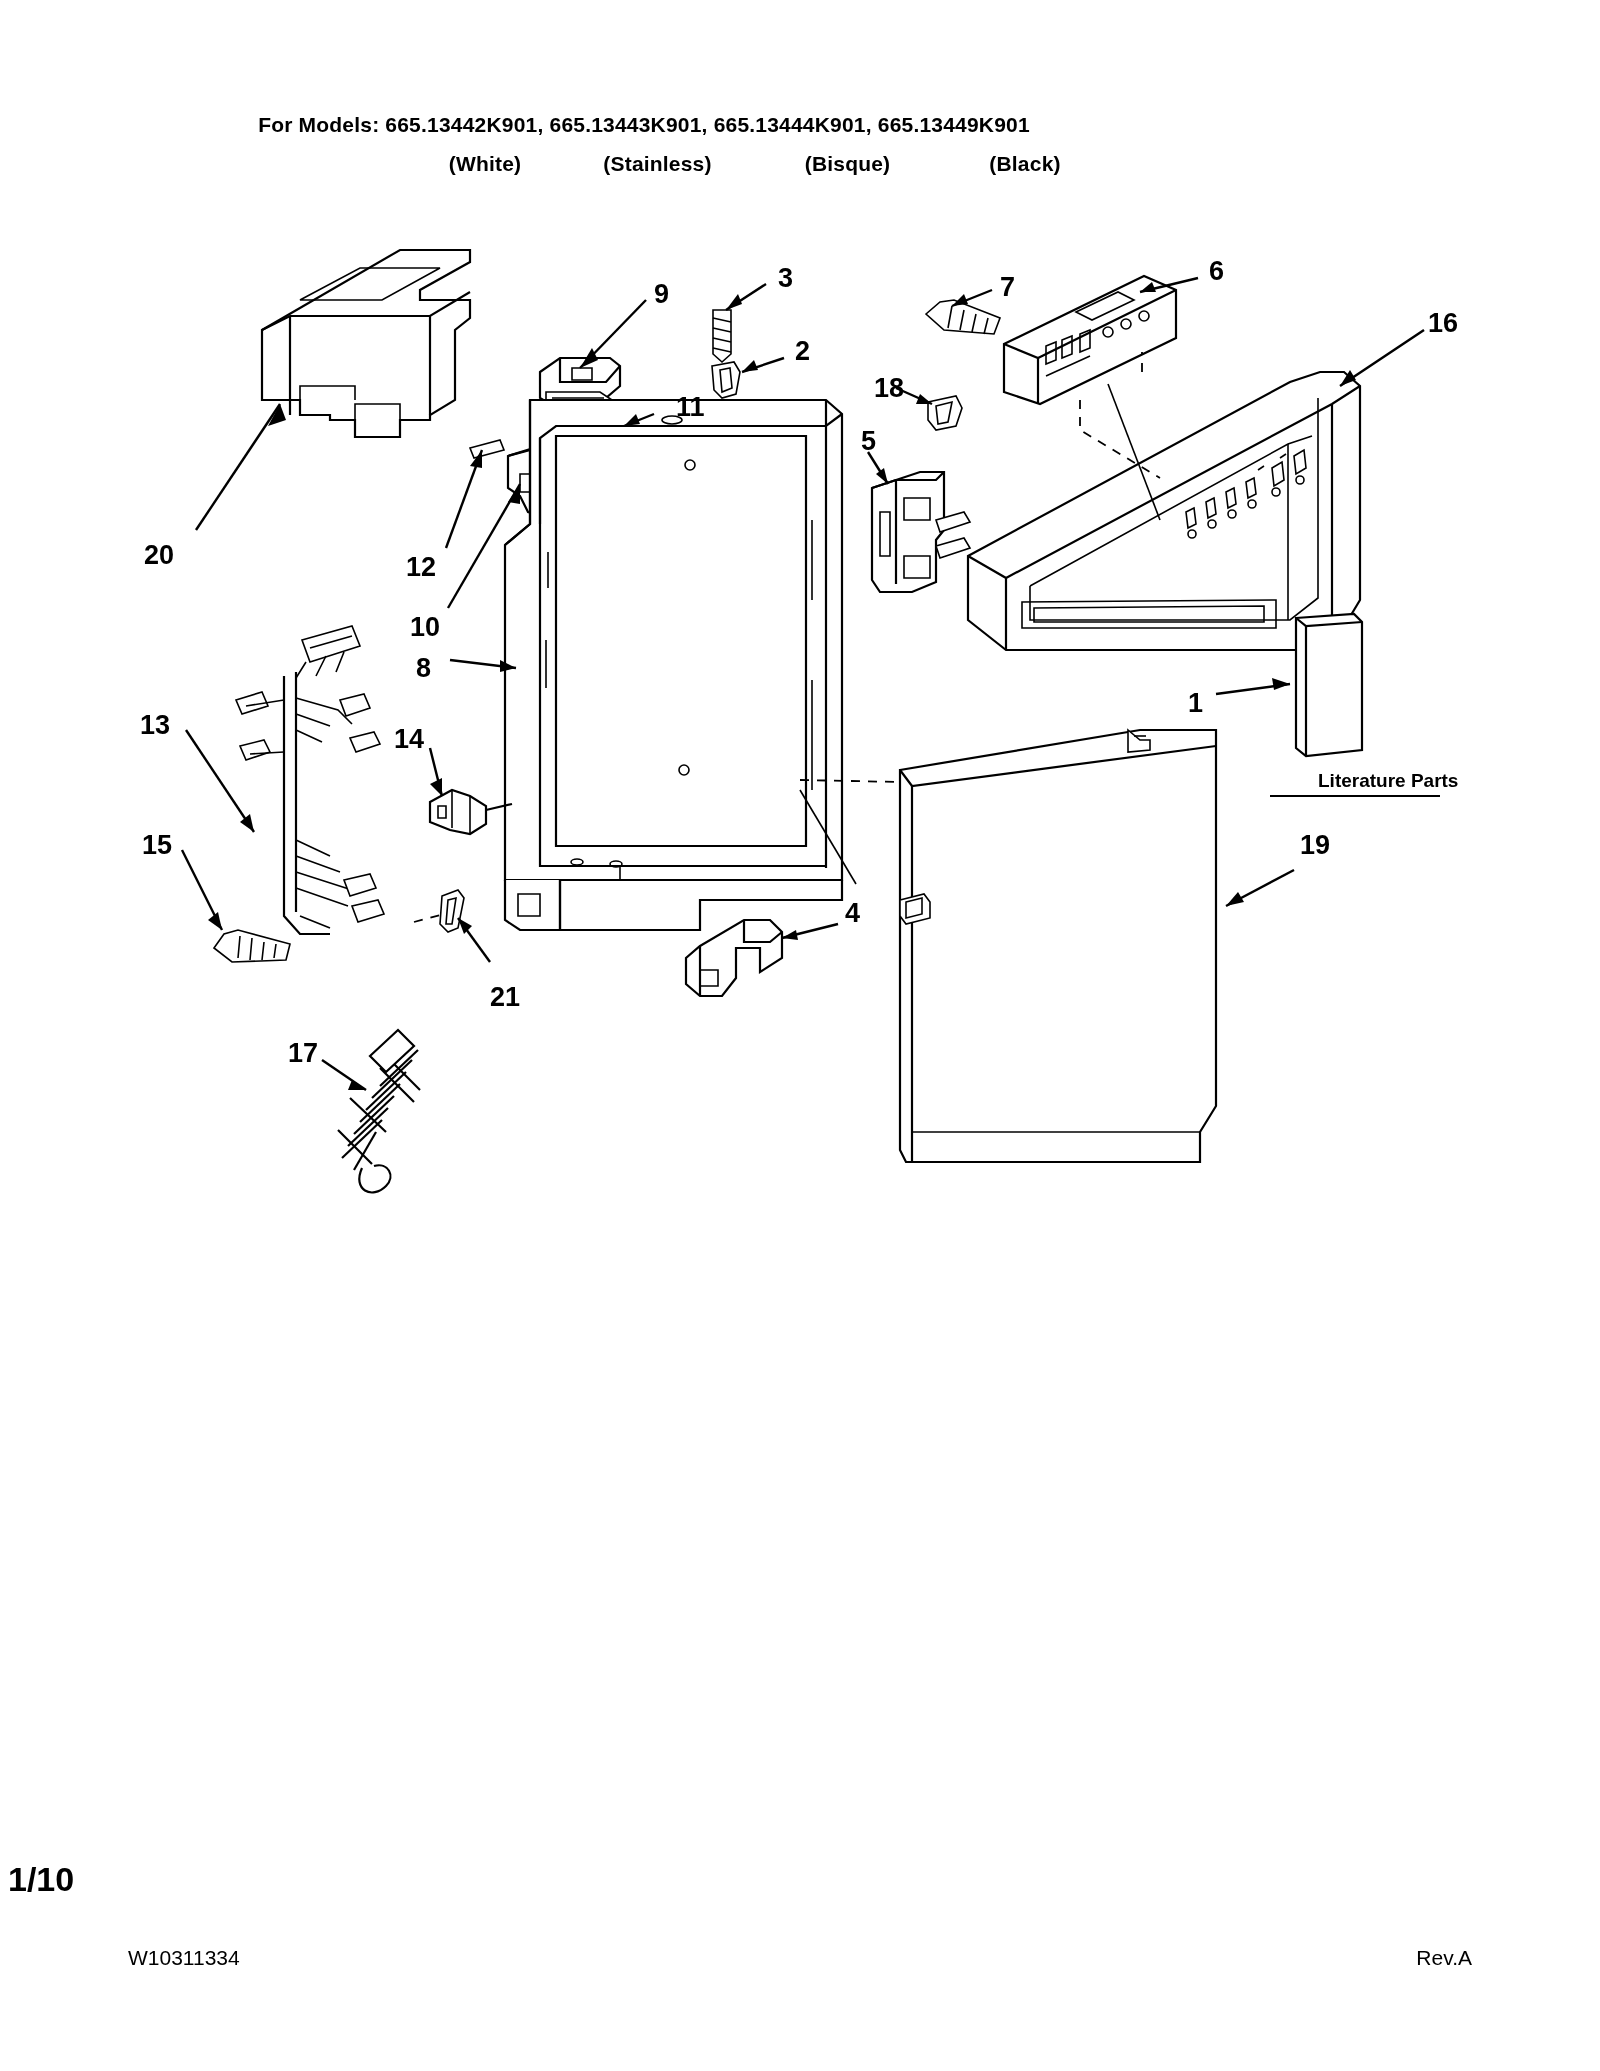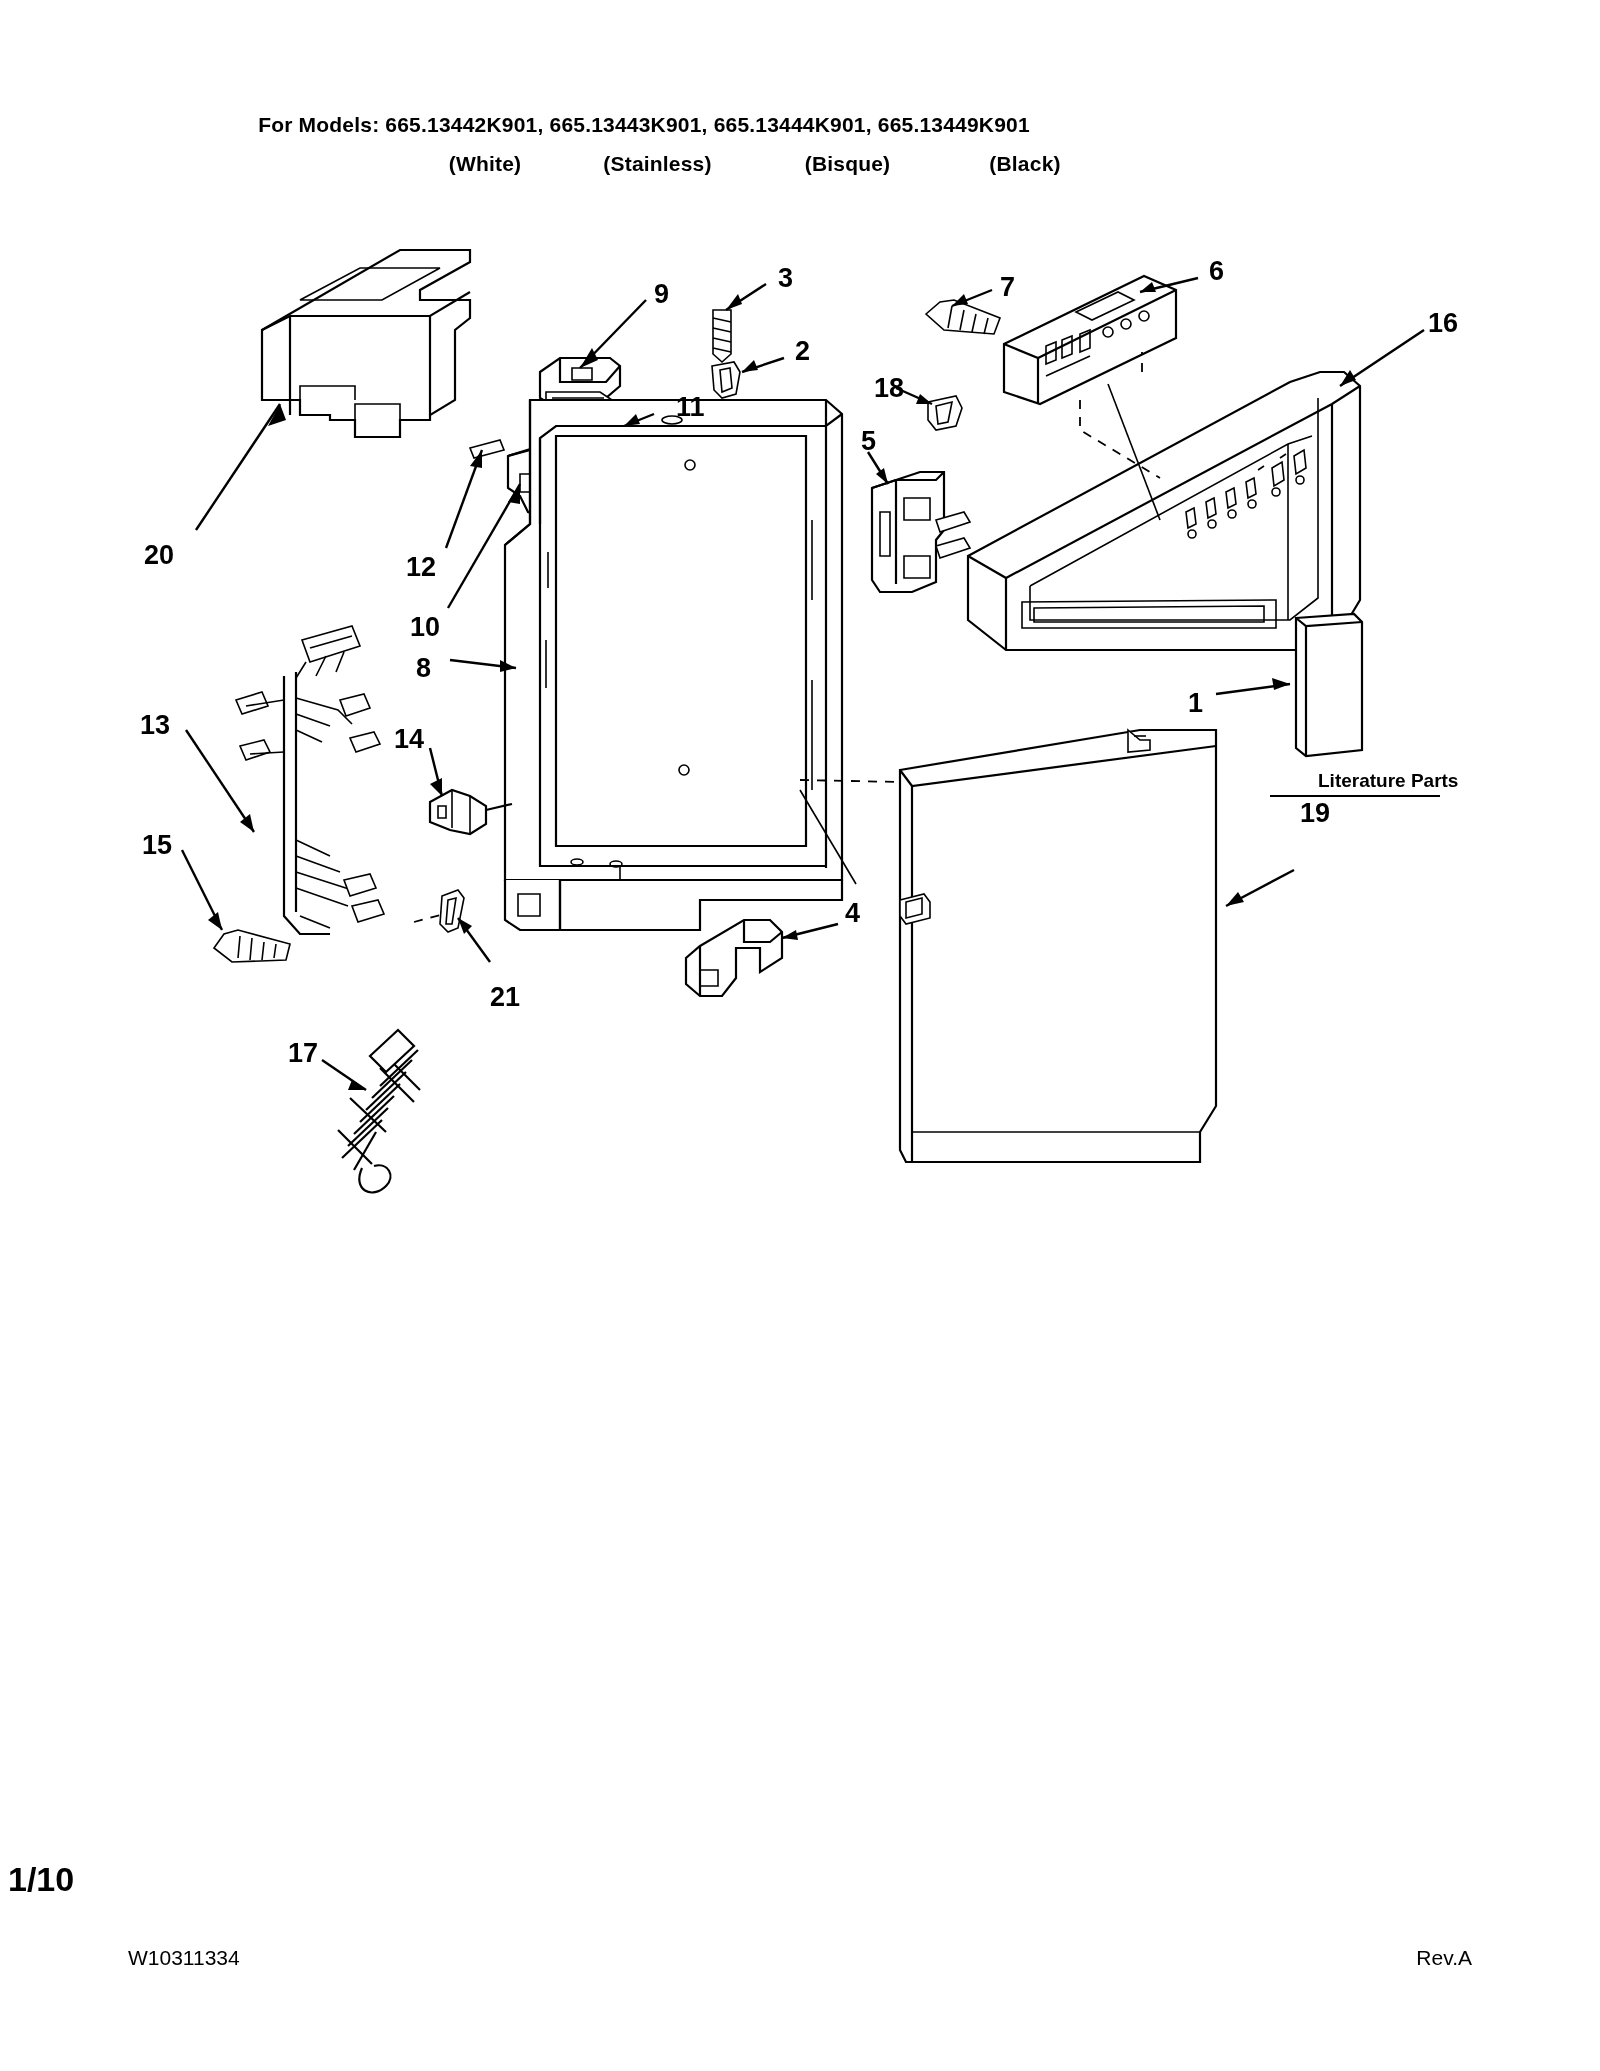"19" div.callout { top: 800px -> 832px }
